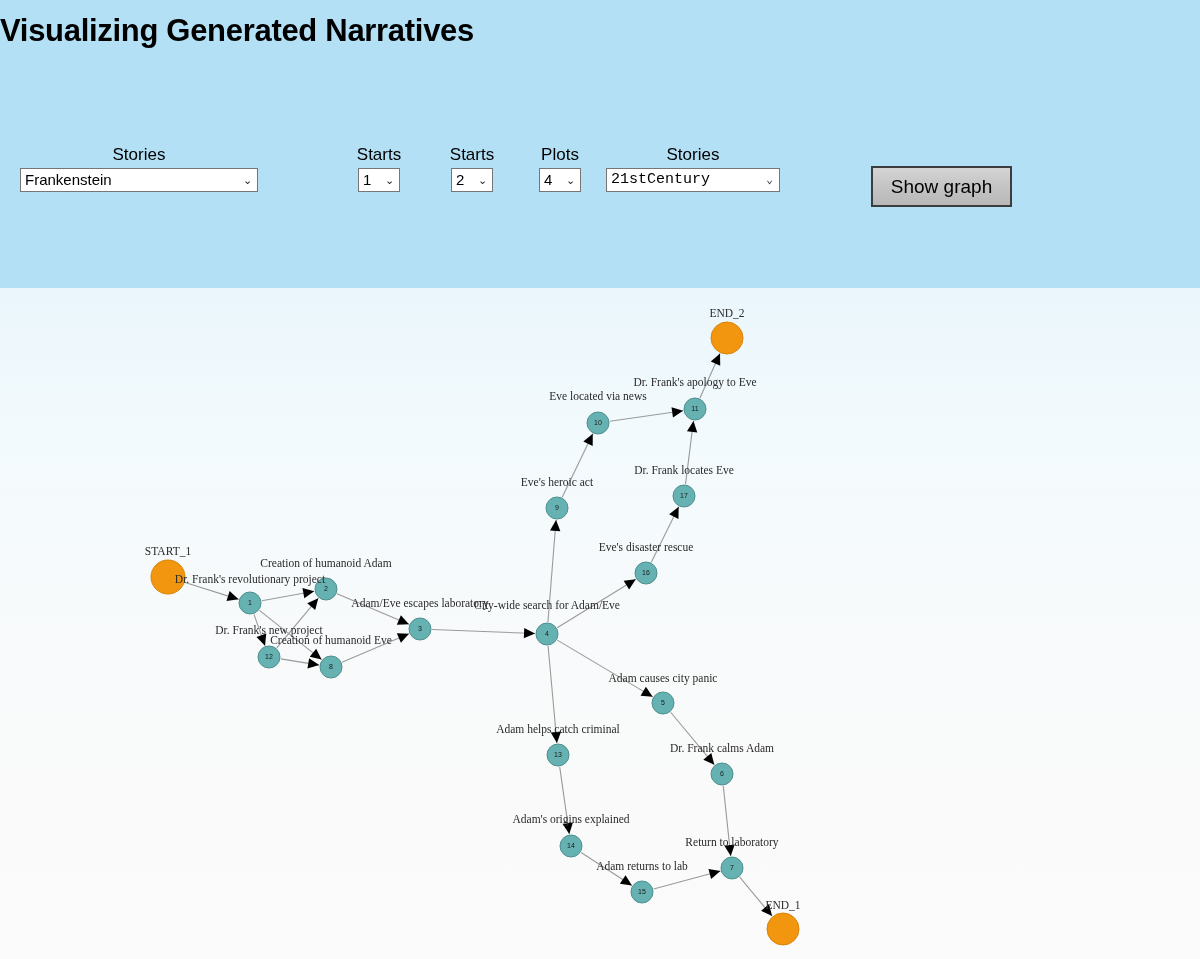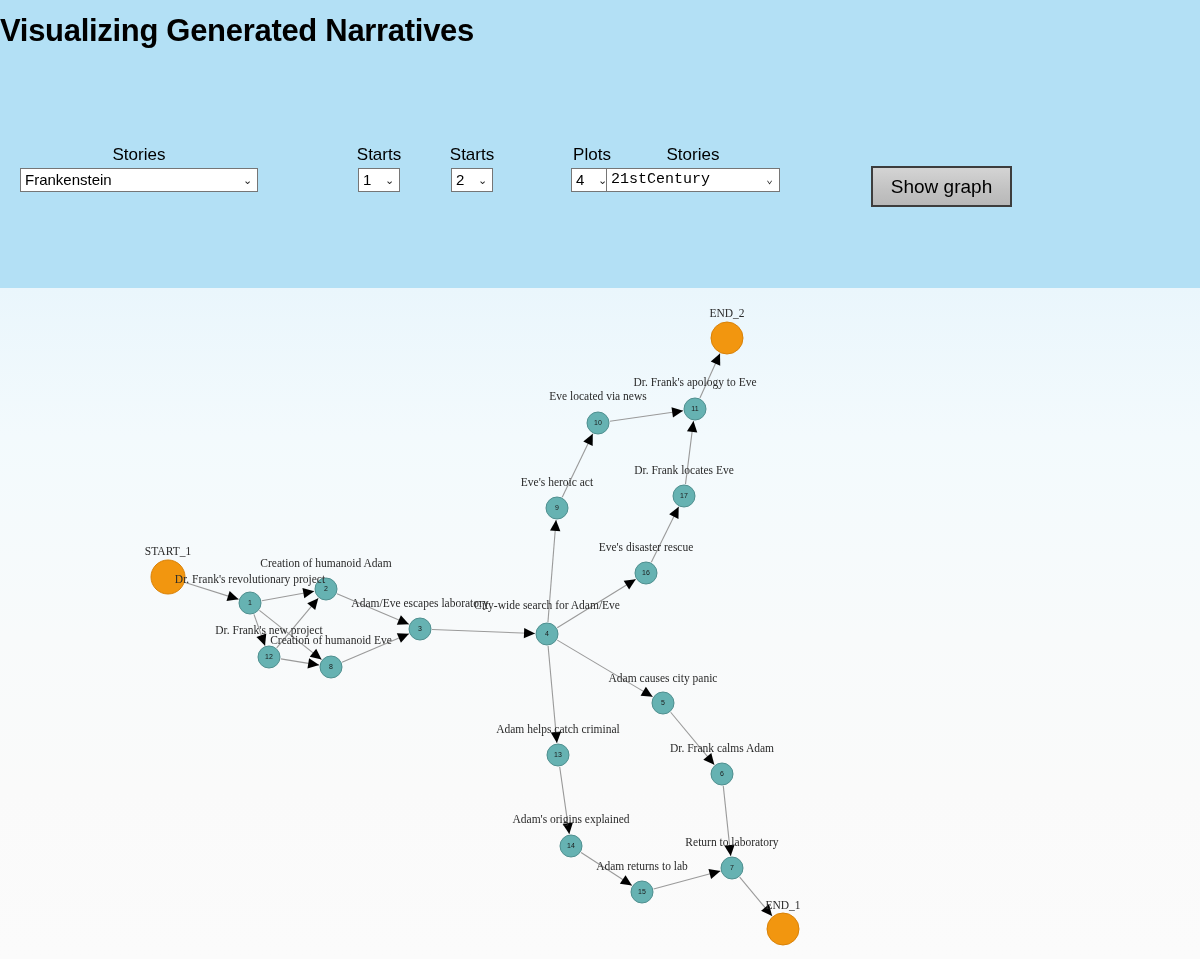"Plots" #group-plots { margin-left: 32px -> none }
